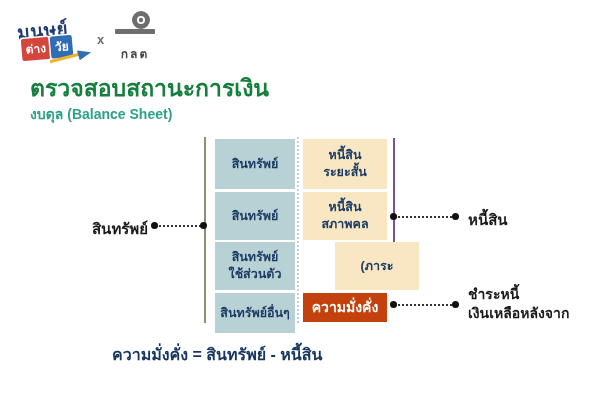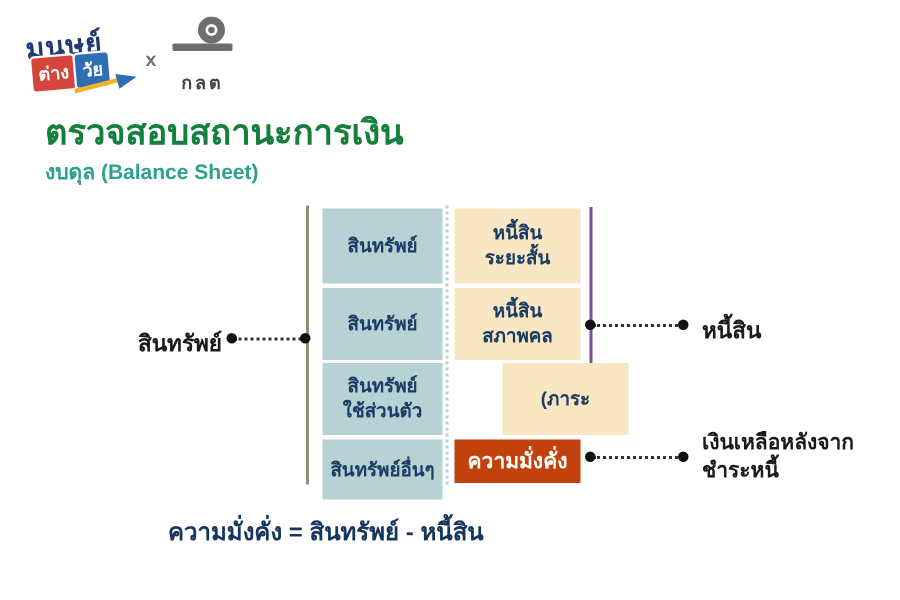"เงินเหลือหลังจาก" div { order: before "ชำระหนี้" -> after "ชำระหนี้" }
